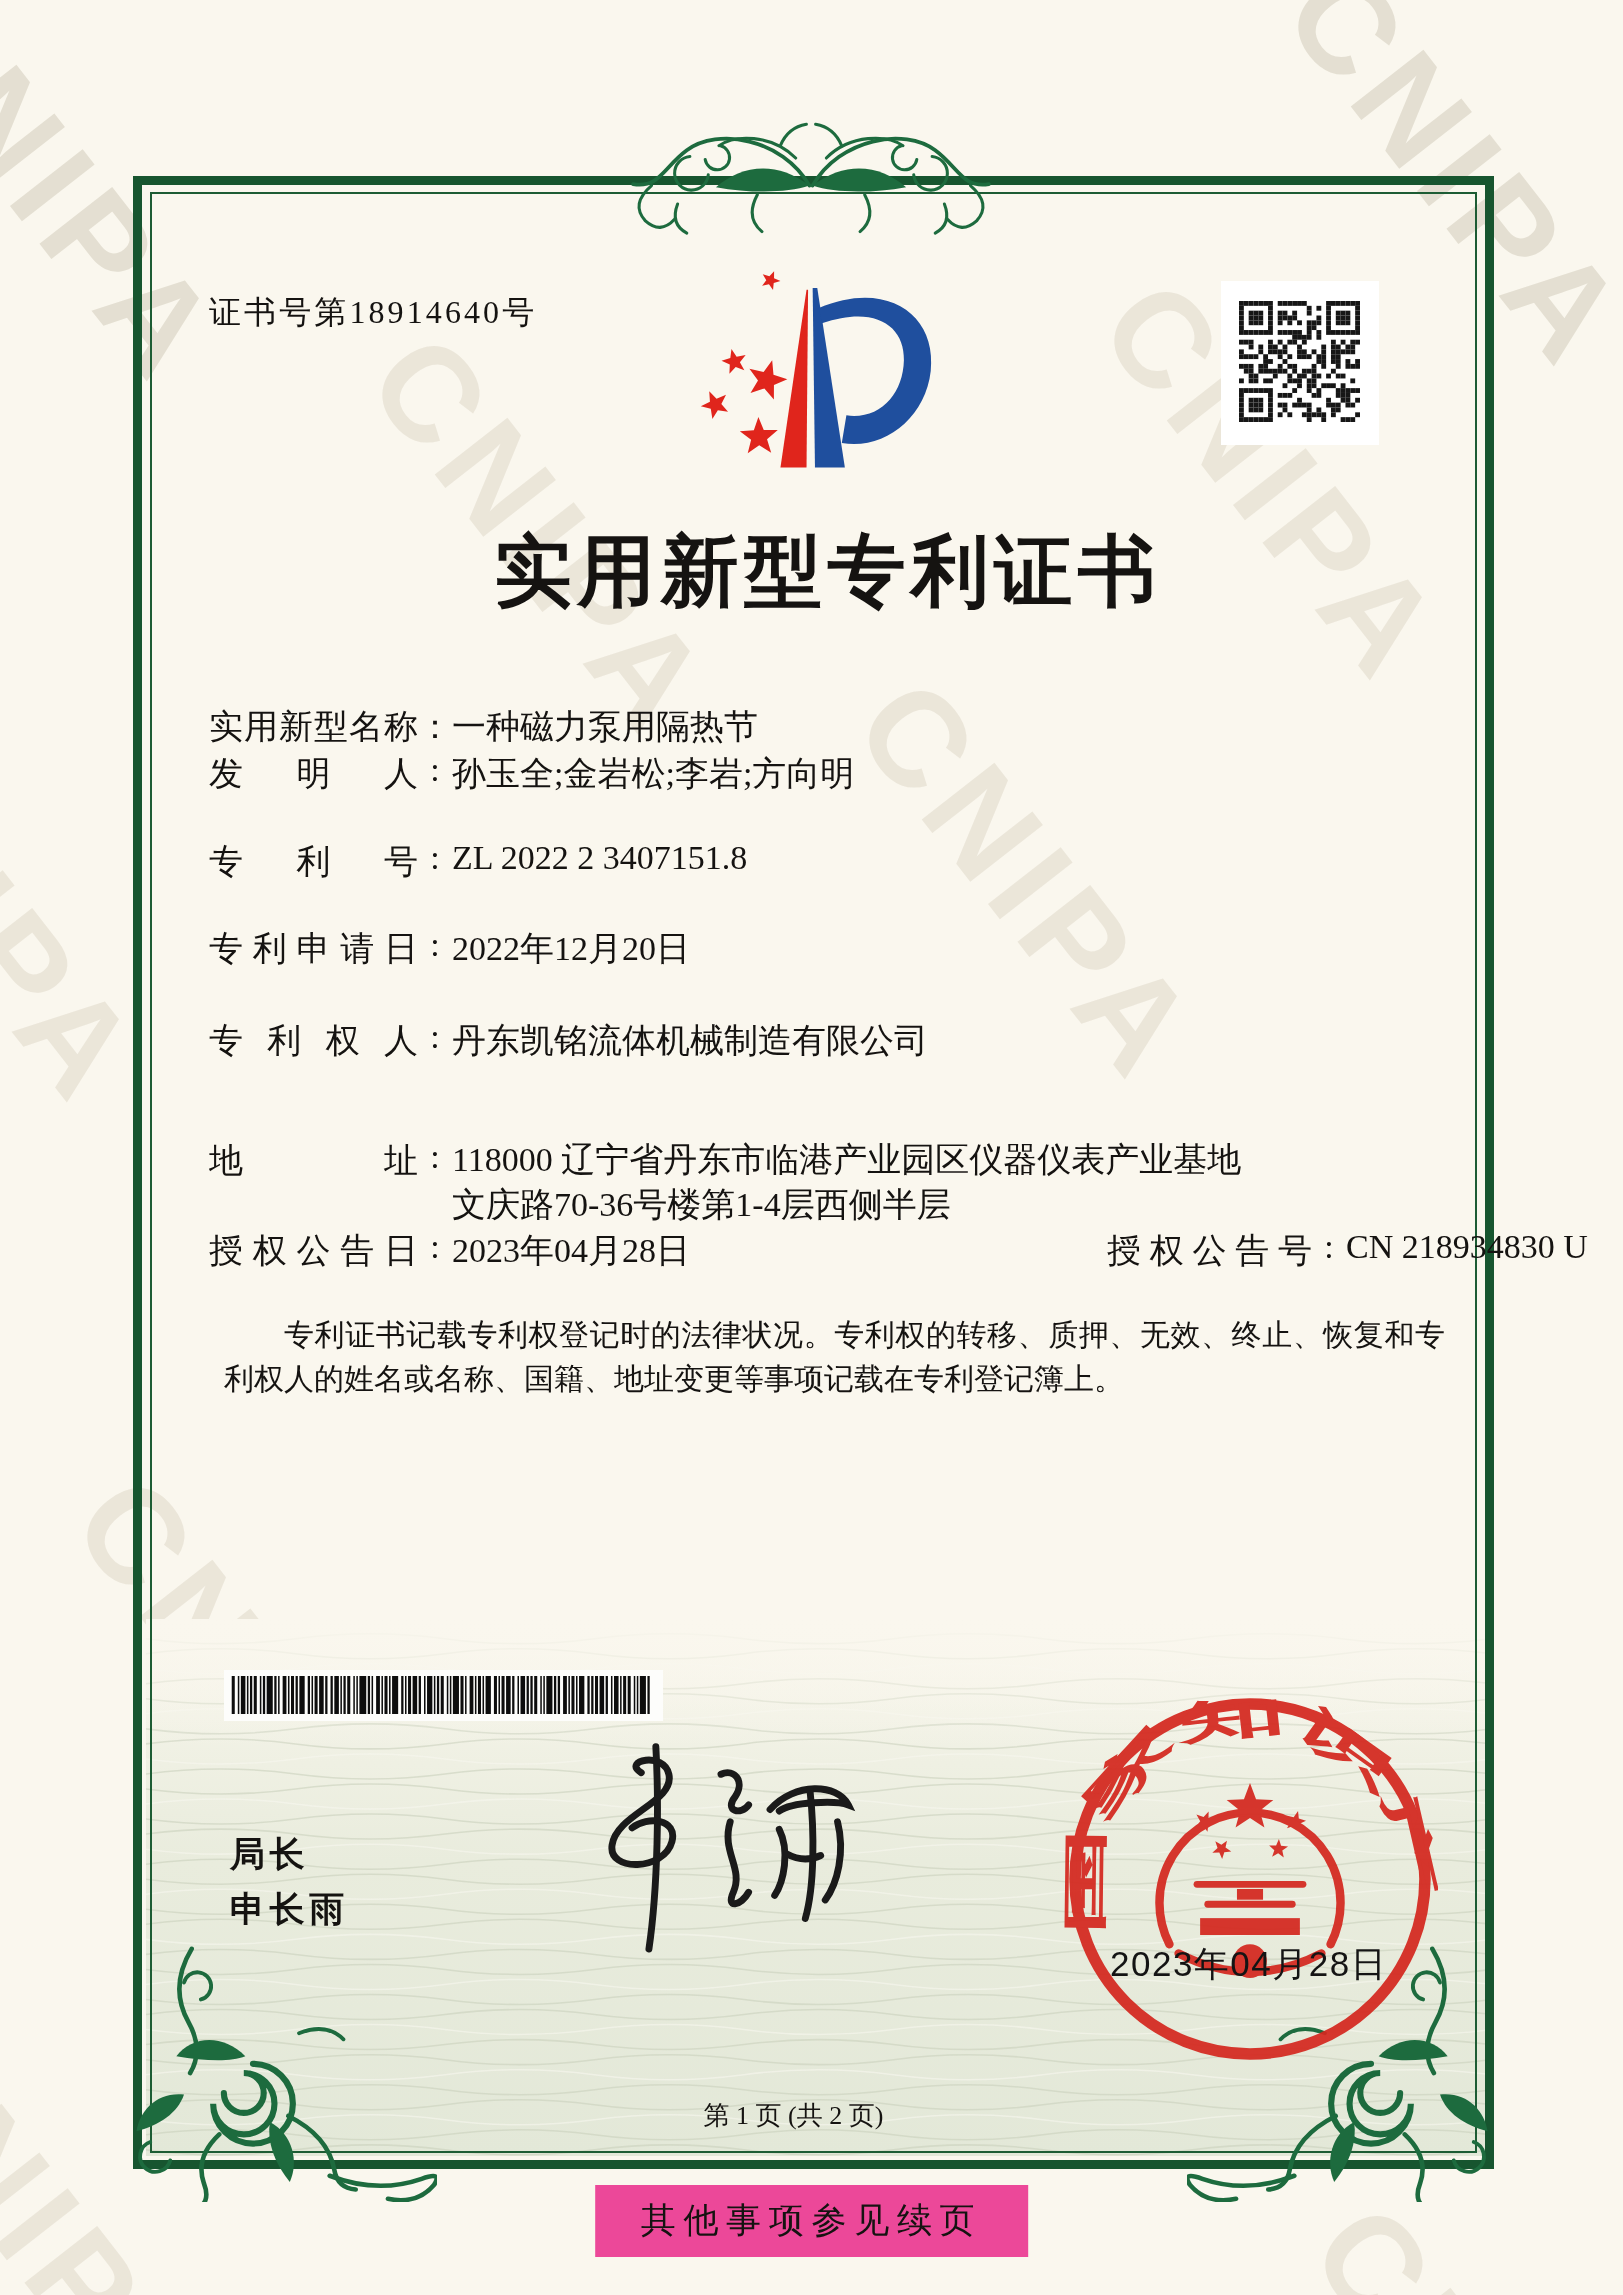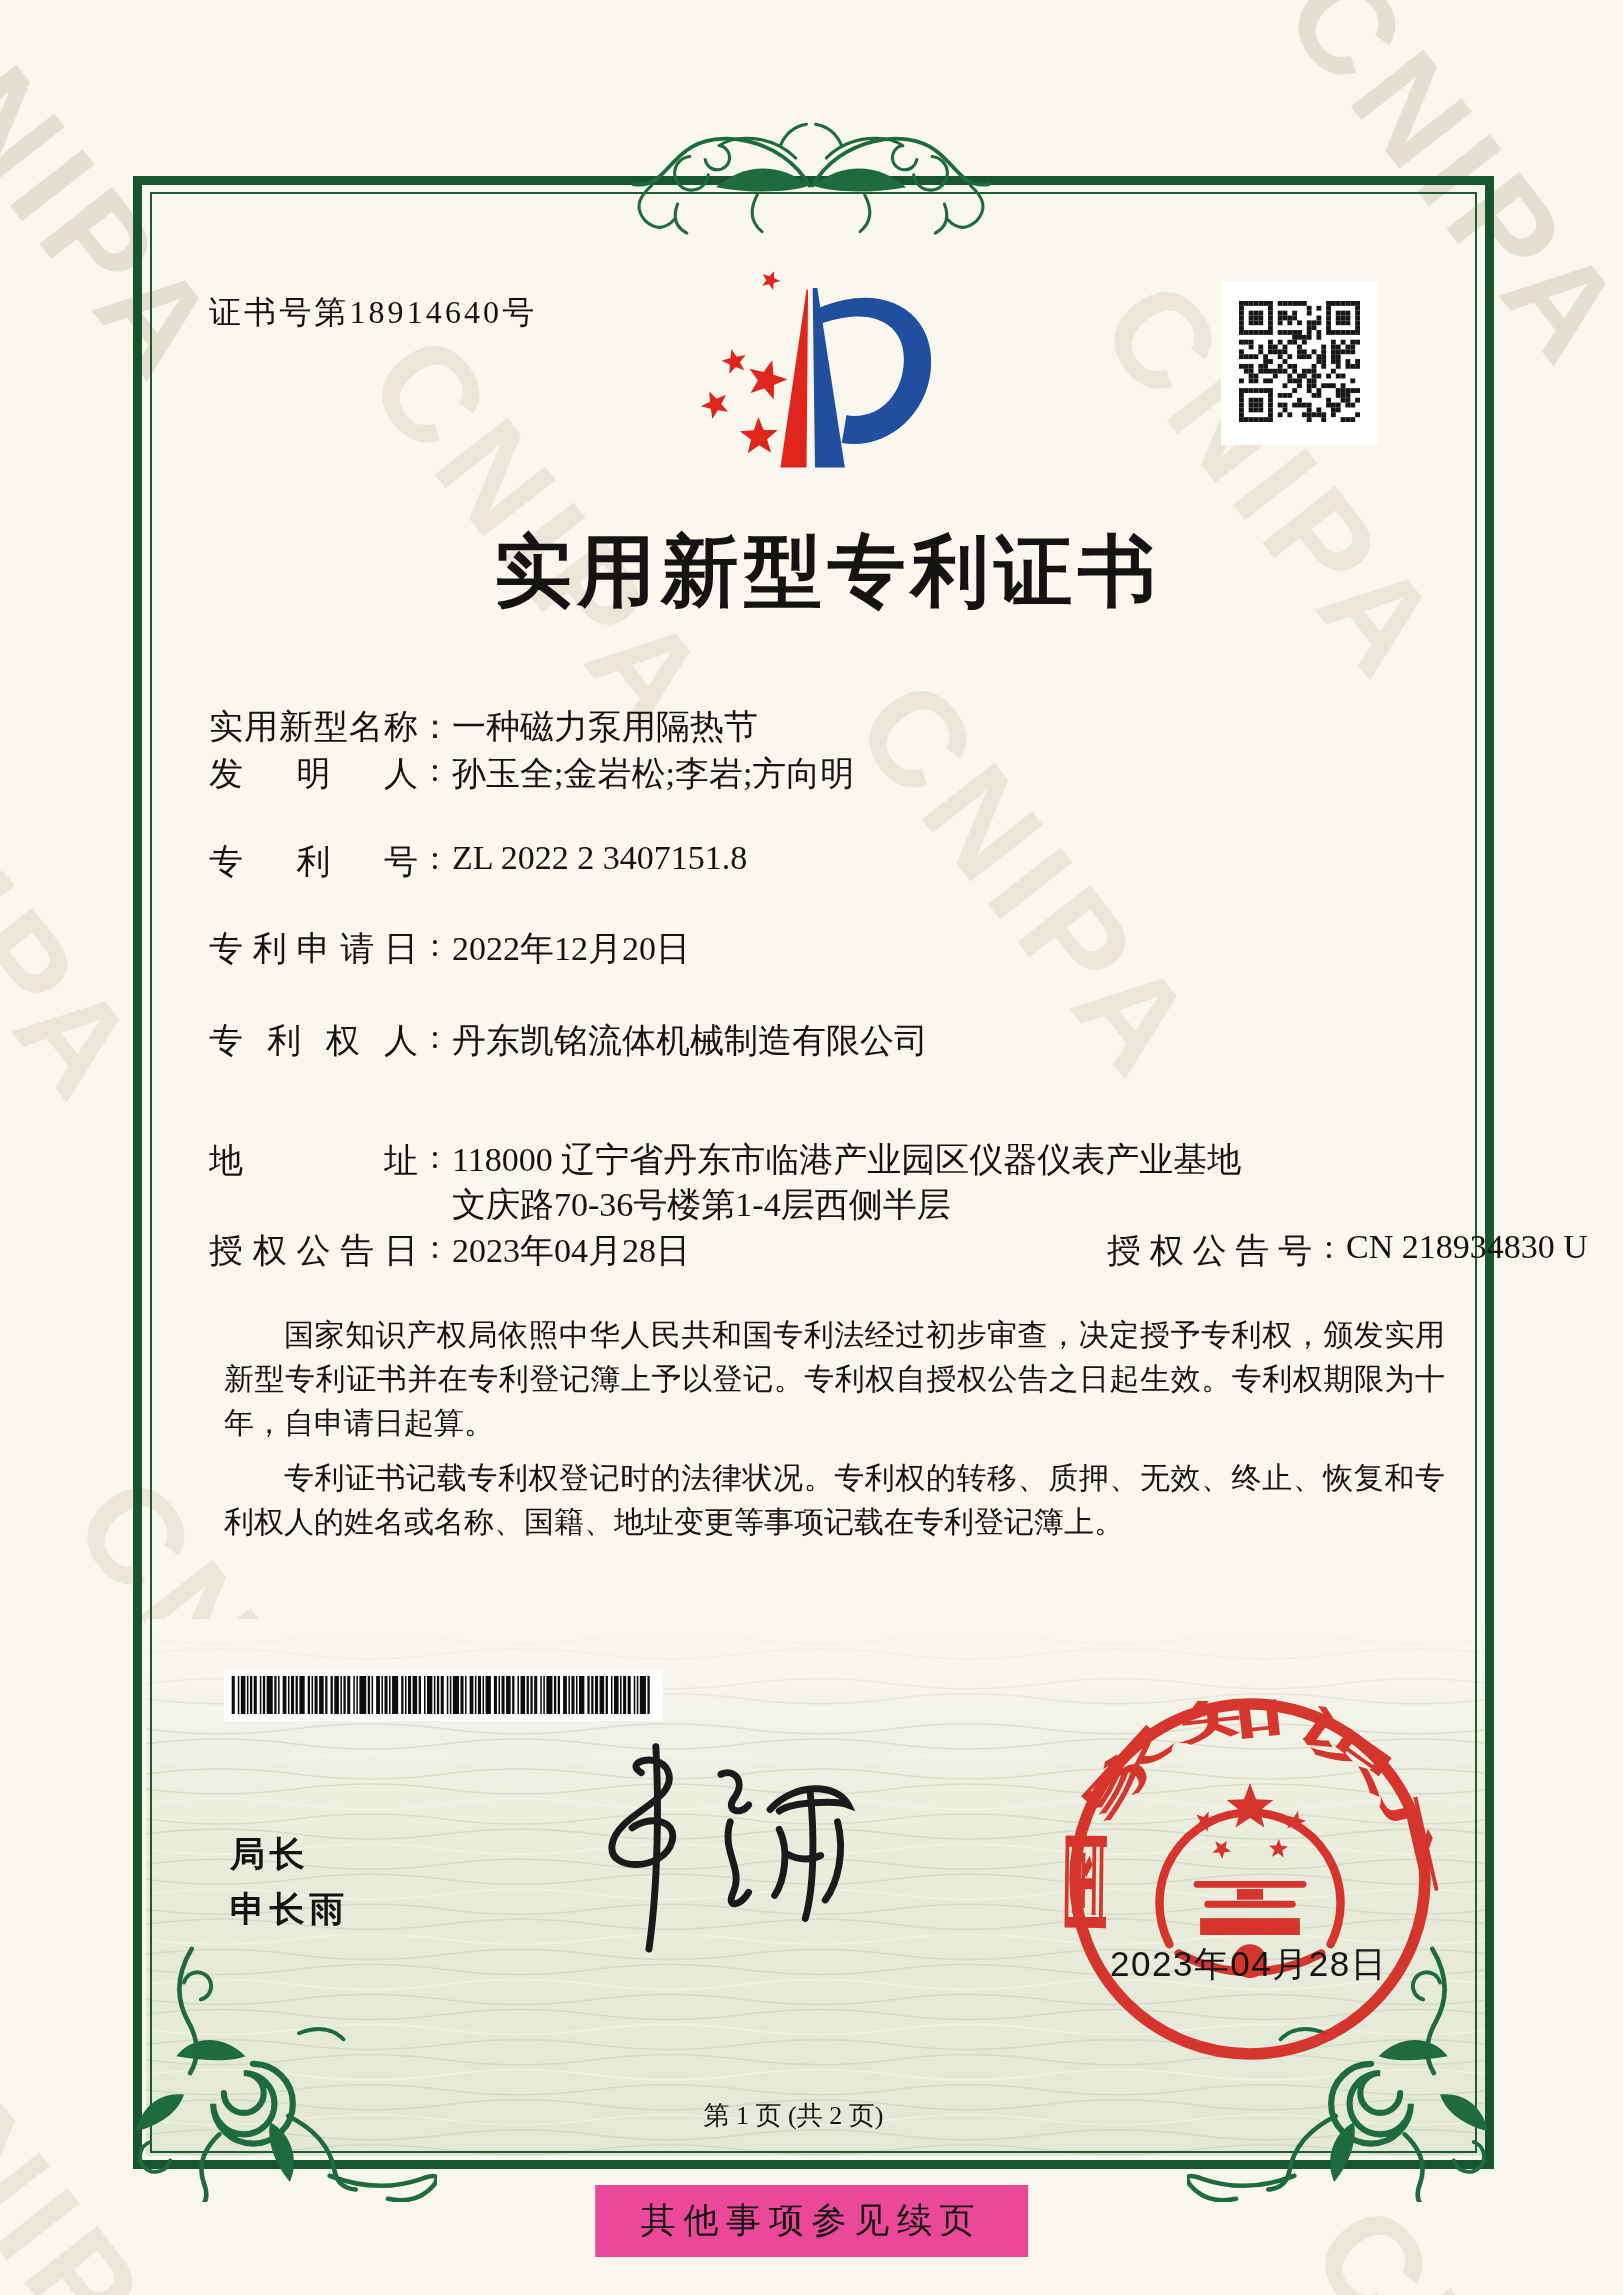"国家知识产权局依照中华人民共和国专利法经过初步审查，决定授予专利权，颁发实用新型" p { html: <p>国家知识产权局依照中华人民共和国专利法经过初步审查，决定授予专利权，颁发实用新型专利证书并在专利登记簿上予以登记。专利权自授权公告之日起生效。专利权期限为十年，自申请日起算。</p> -> none }
